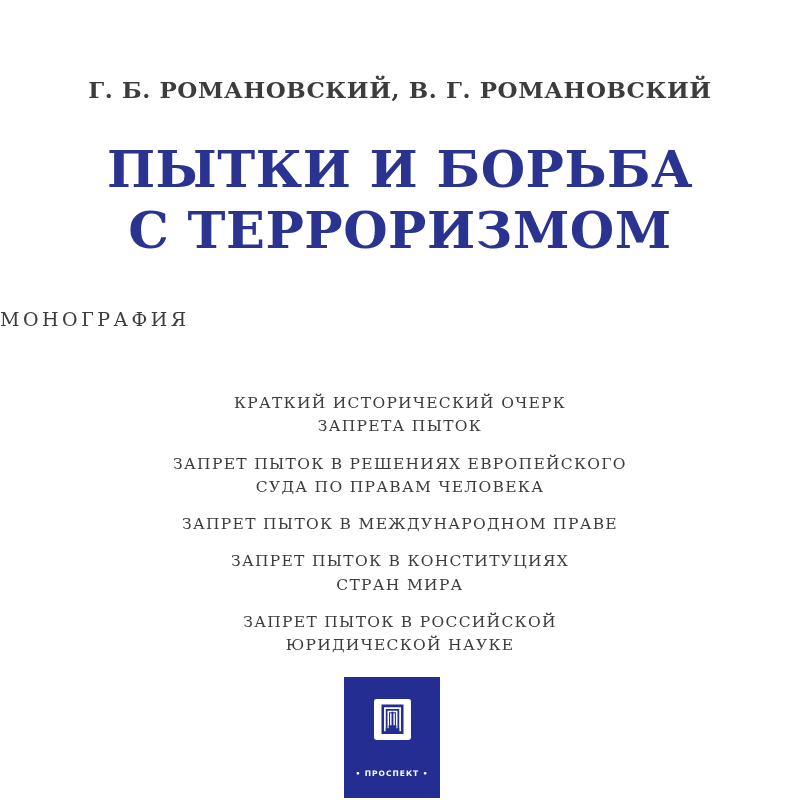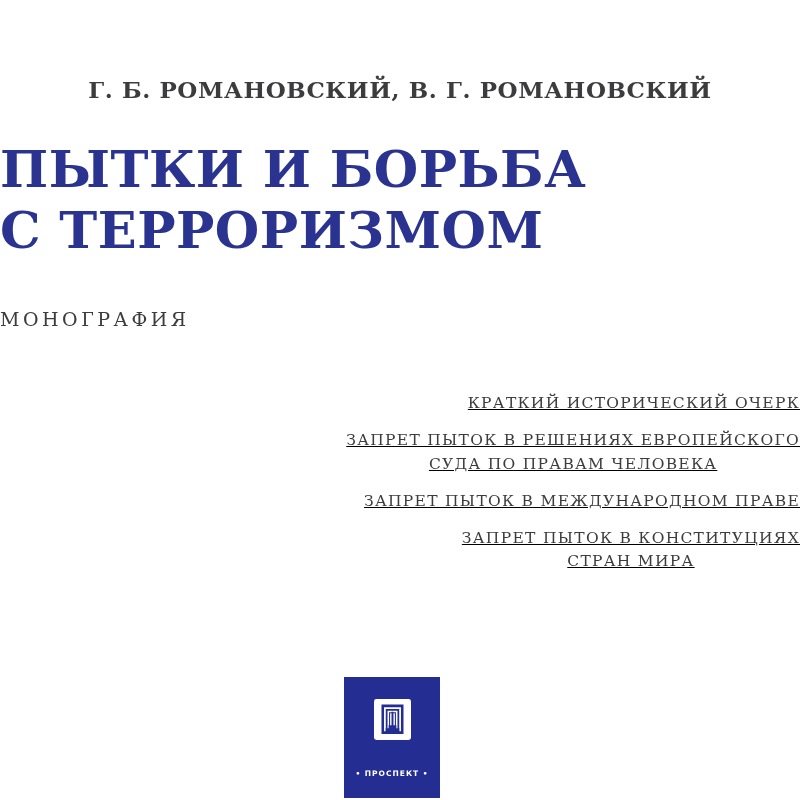"ПЫТКИ И БОРЬБА" .title { text-align: left -> center }
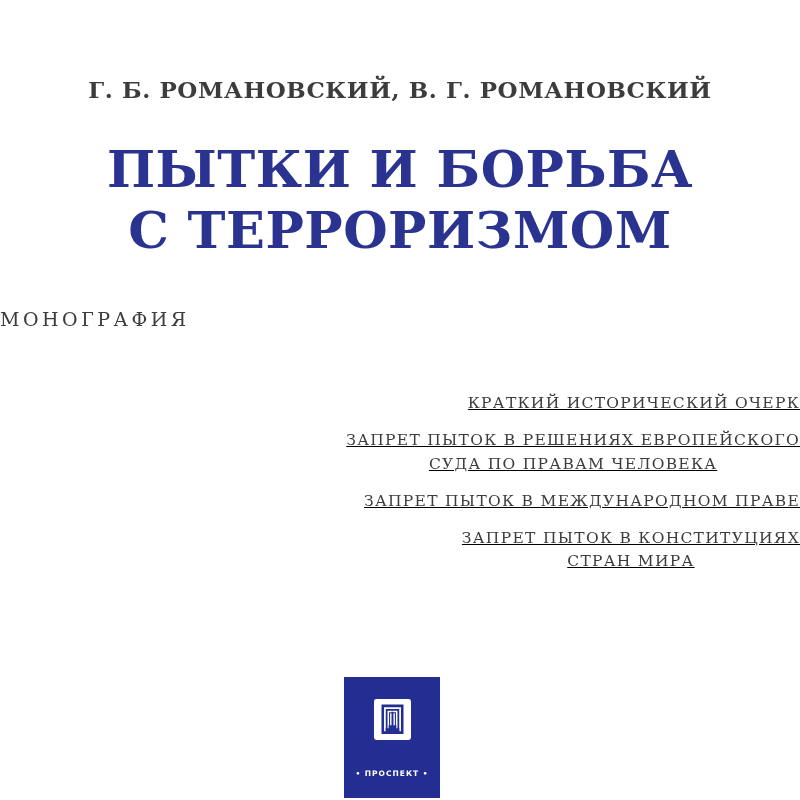"КРАТКИЙ ИСТОРИЧЕСКИЙ ОЧЕРК" .topics { align-items: flex-end -> center; text-decoration: underline -> none }
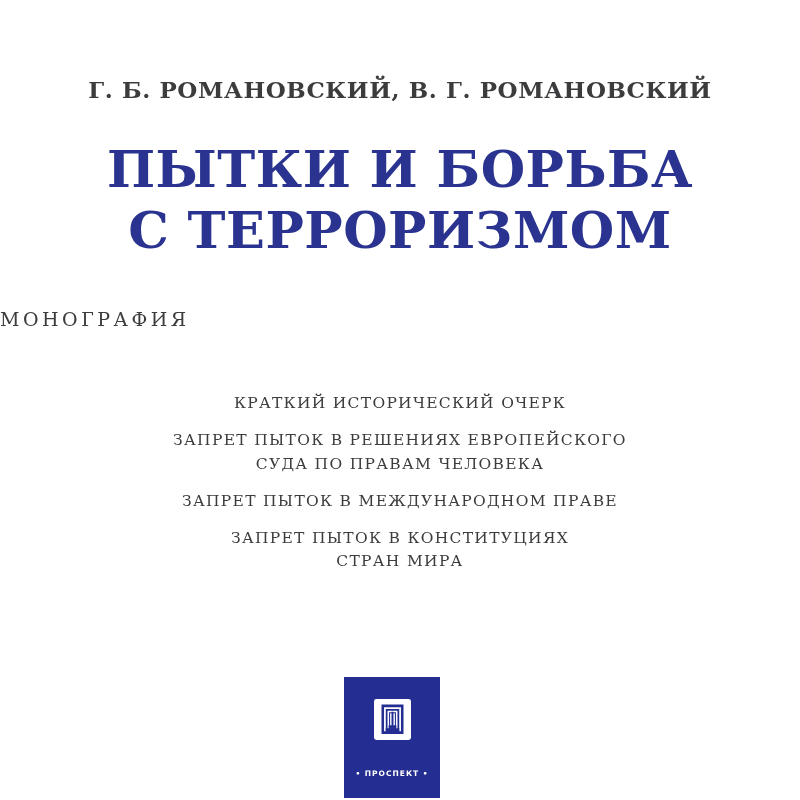"ЗАПРЕТА ПЫТОК" div { html: none -> <div>ЗАПРЕТА ПЫТОК</div> }
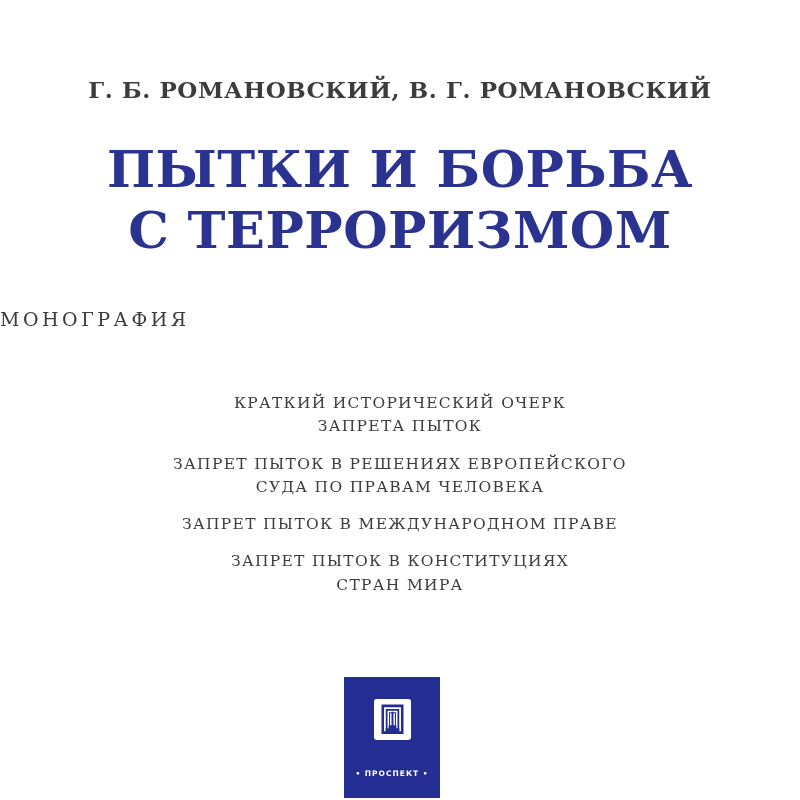"ЗАПРЕТ ПЫТОК В РОССИЙСКОЙ" div.topic { html: none -> <div> <div>ЗАПРЕТ ПЫТОК В РОССИЙСКОЙ</div> <div>ЮРИДИЧЕСКОЙ НАУКЕ</div> </div> }
